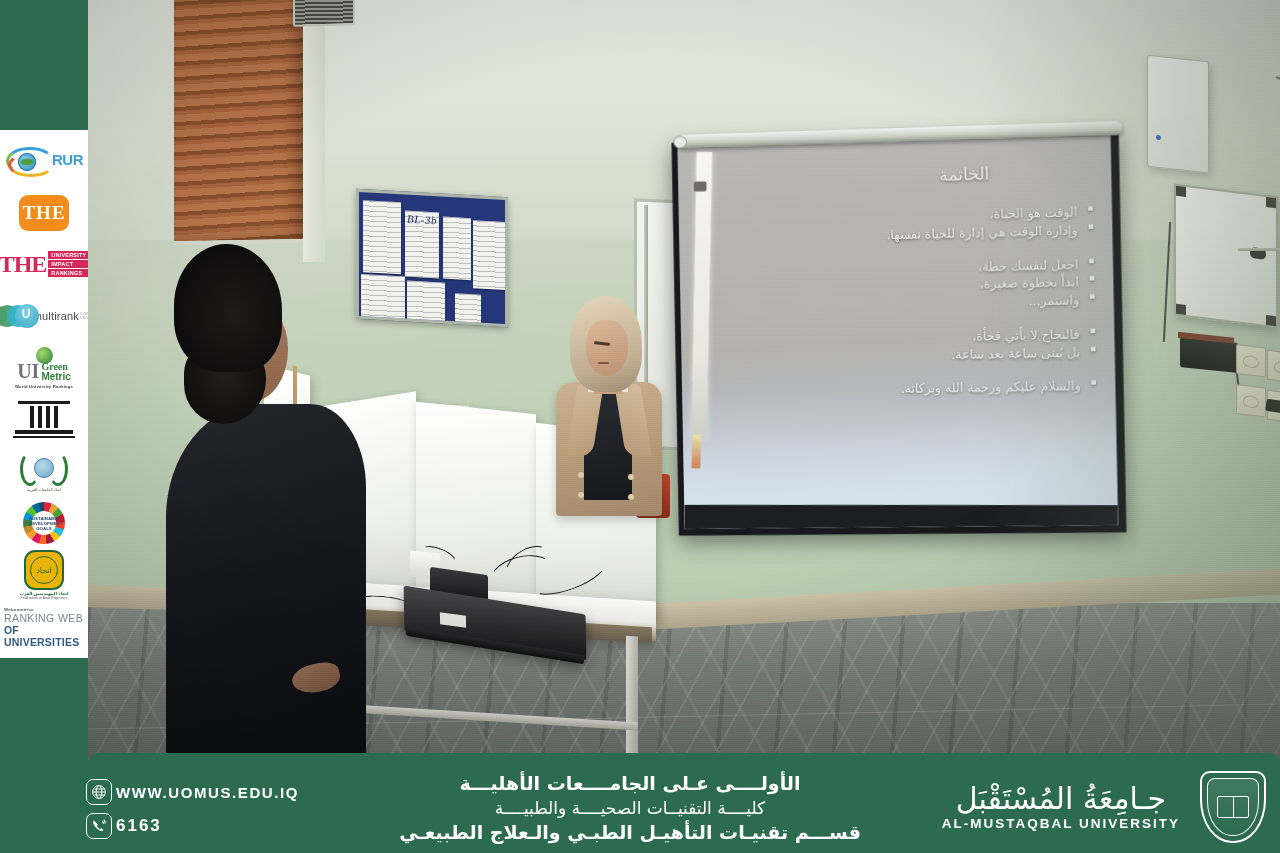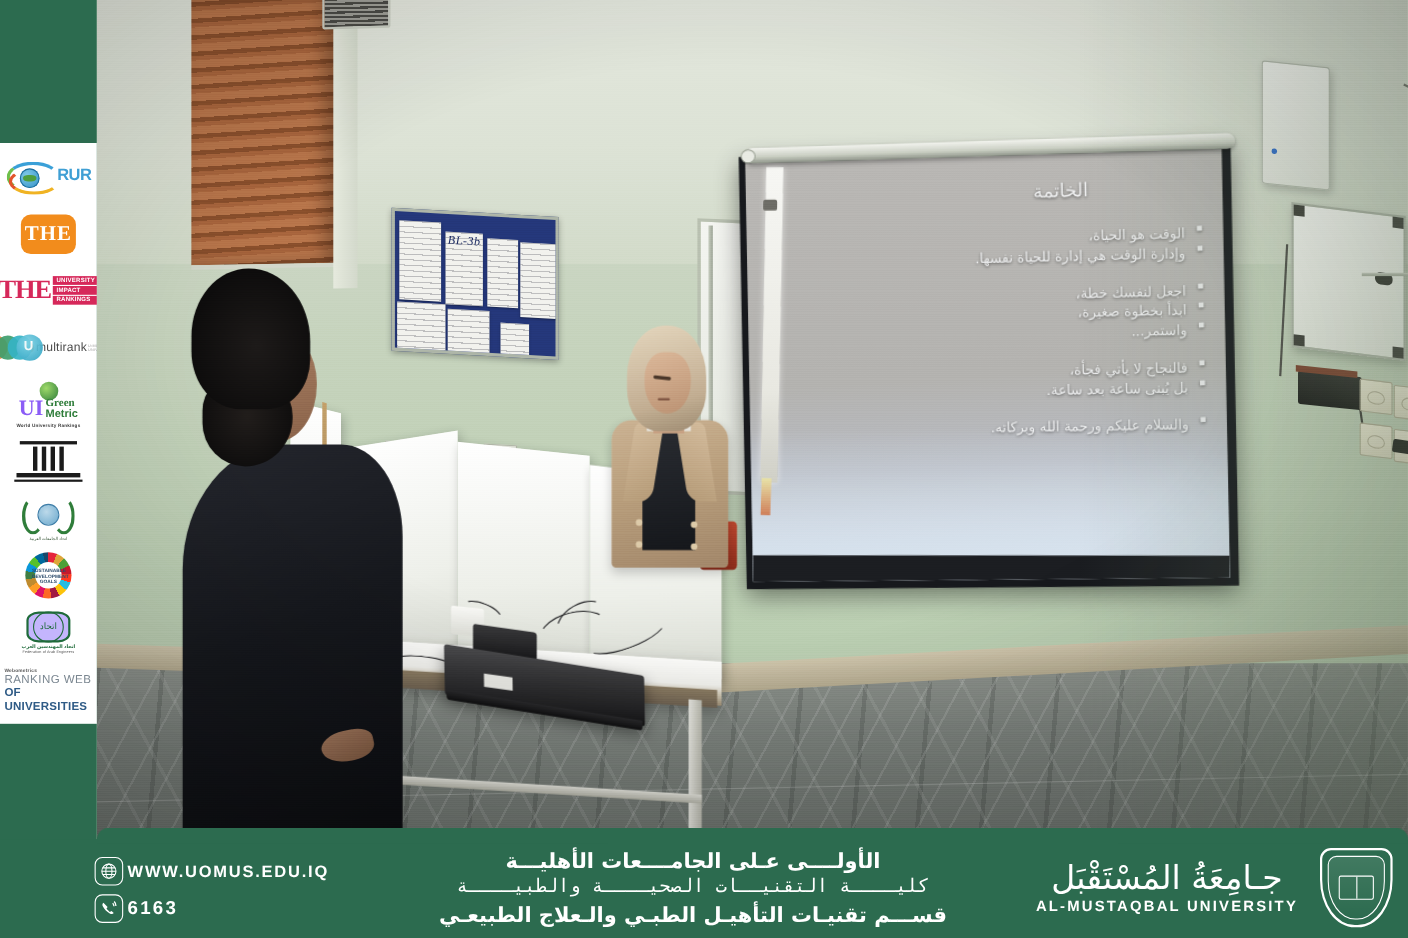"UI" .gm-ui { color: #8b5cf6 -> #737373 }
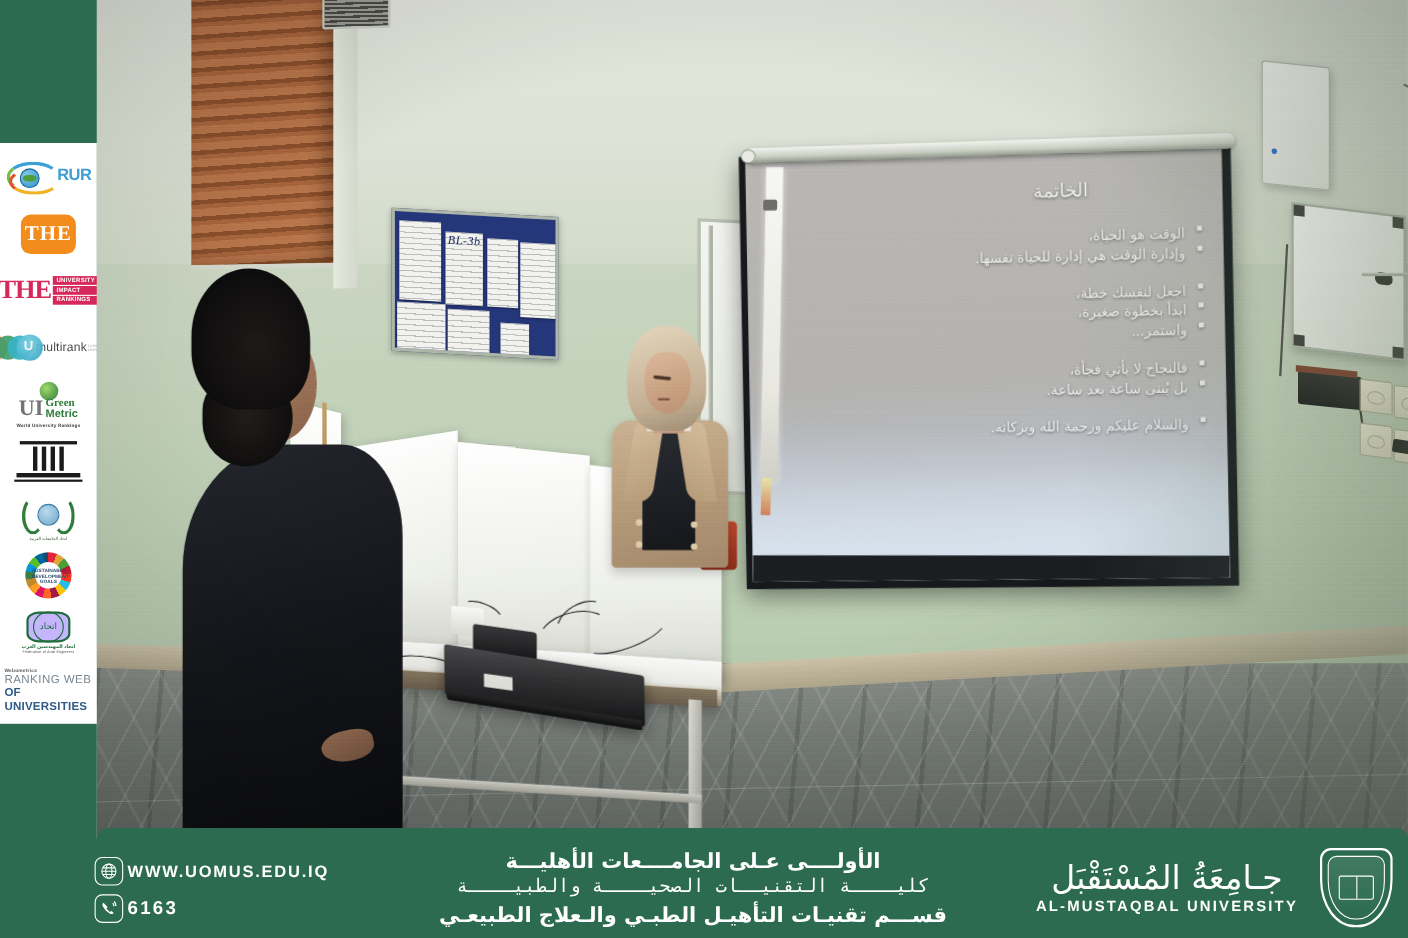"اتحاد" .fae-badge { background: #c4b5fd -> #eab308; height: 28px -> 40px }
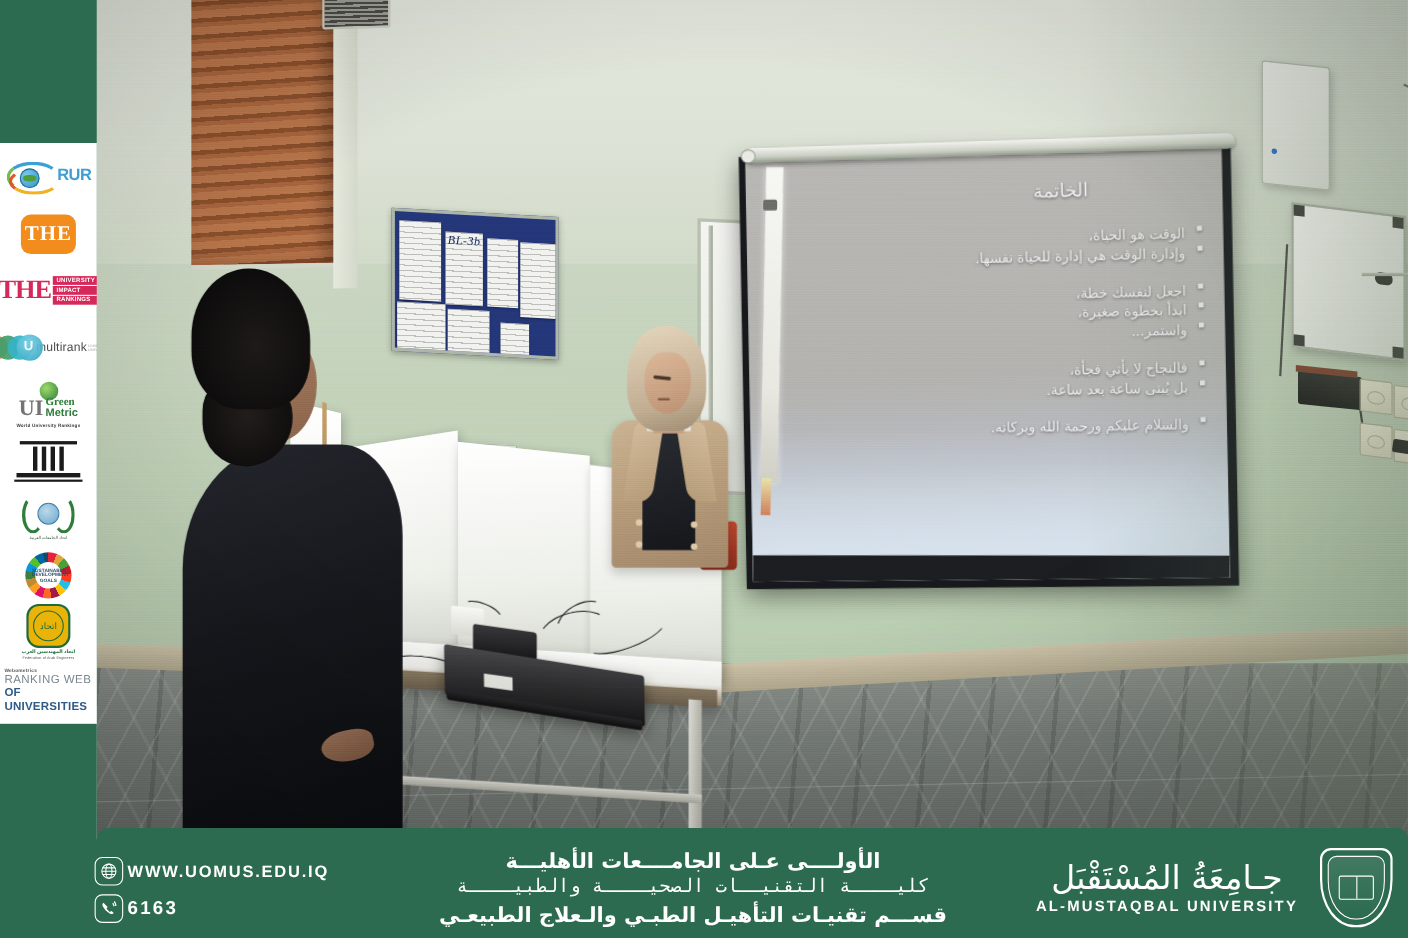"كليــــة التقنيــات الصحيــــة" .fa-l2 { font-family: Liberation Mono, monospace -> none }
